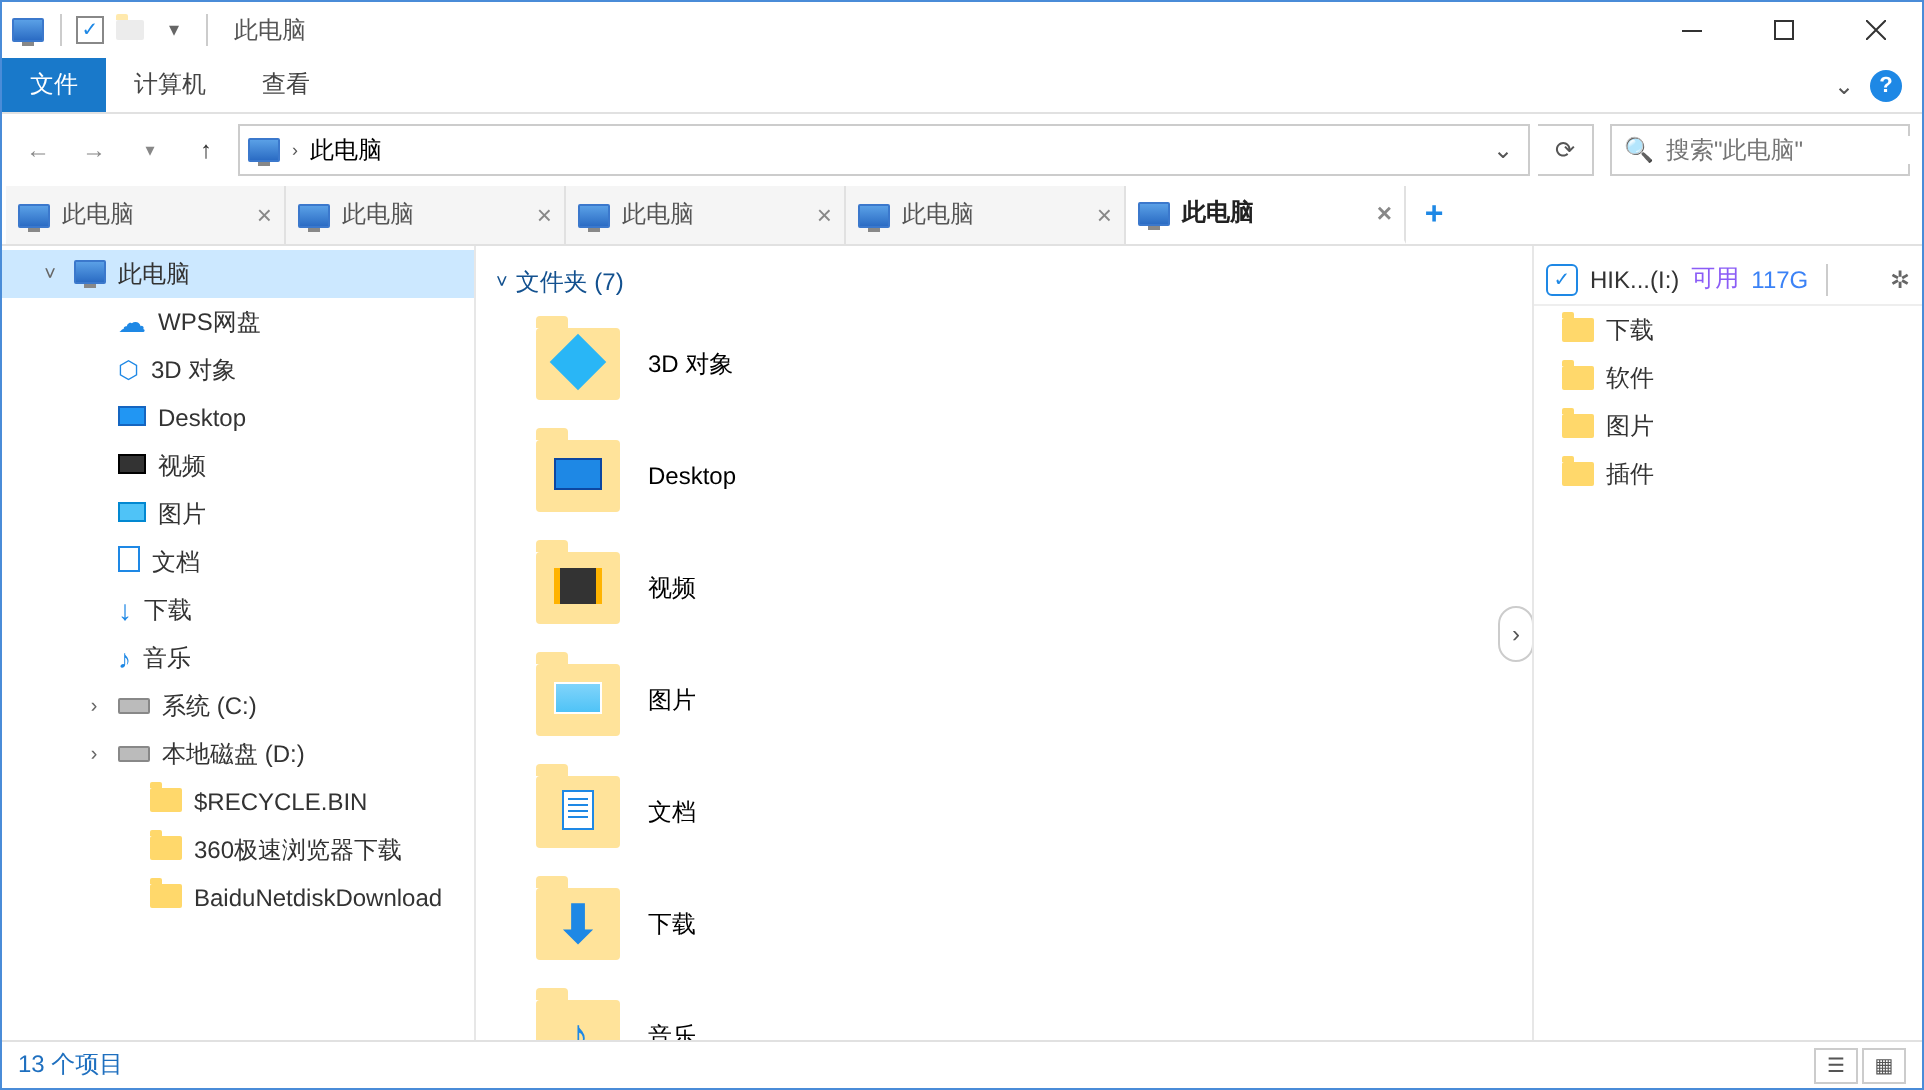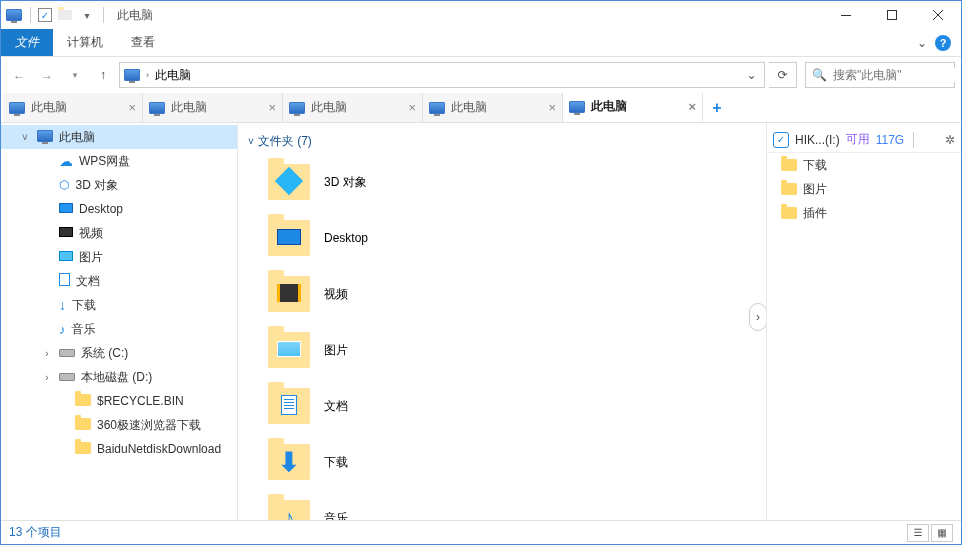"文件" .ribbon-tab.file { font-style: italic -> none }
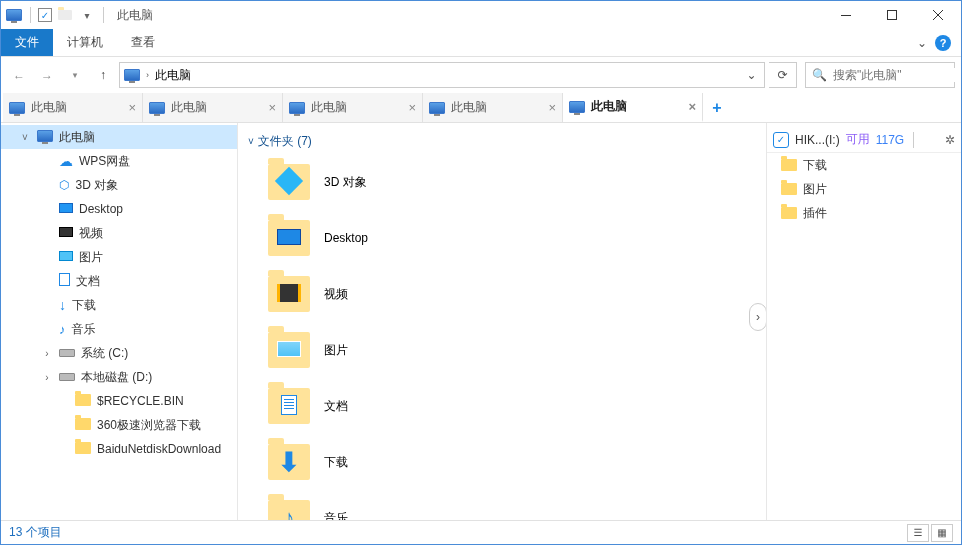"软件" div.preview-item { html: none -> <div> <span></span> <span>软件</span> </div> }
